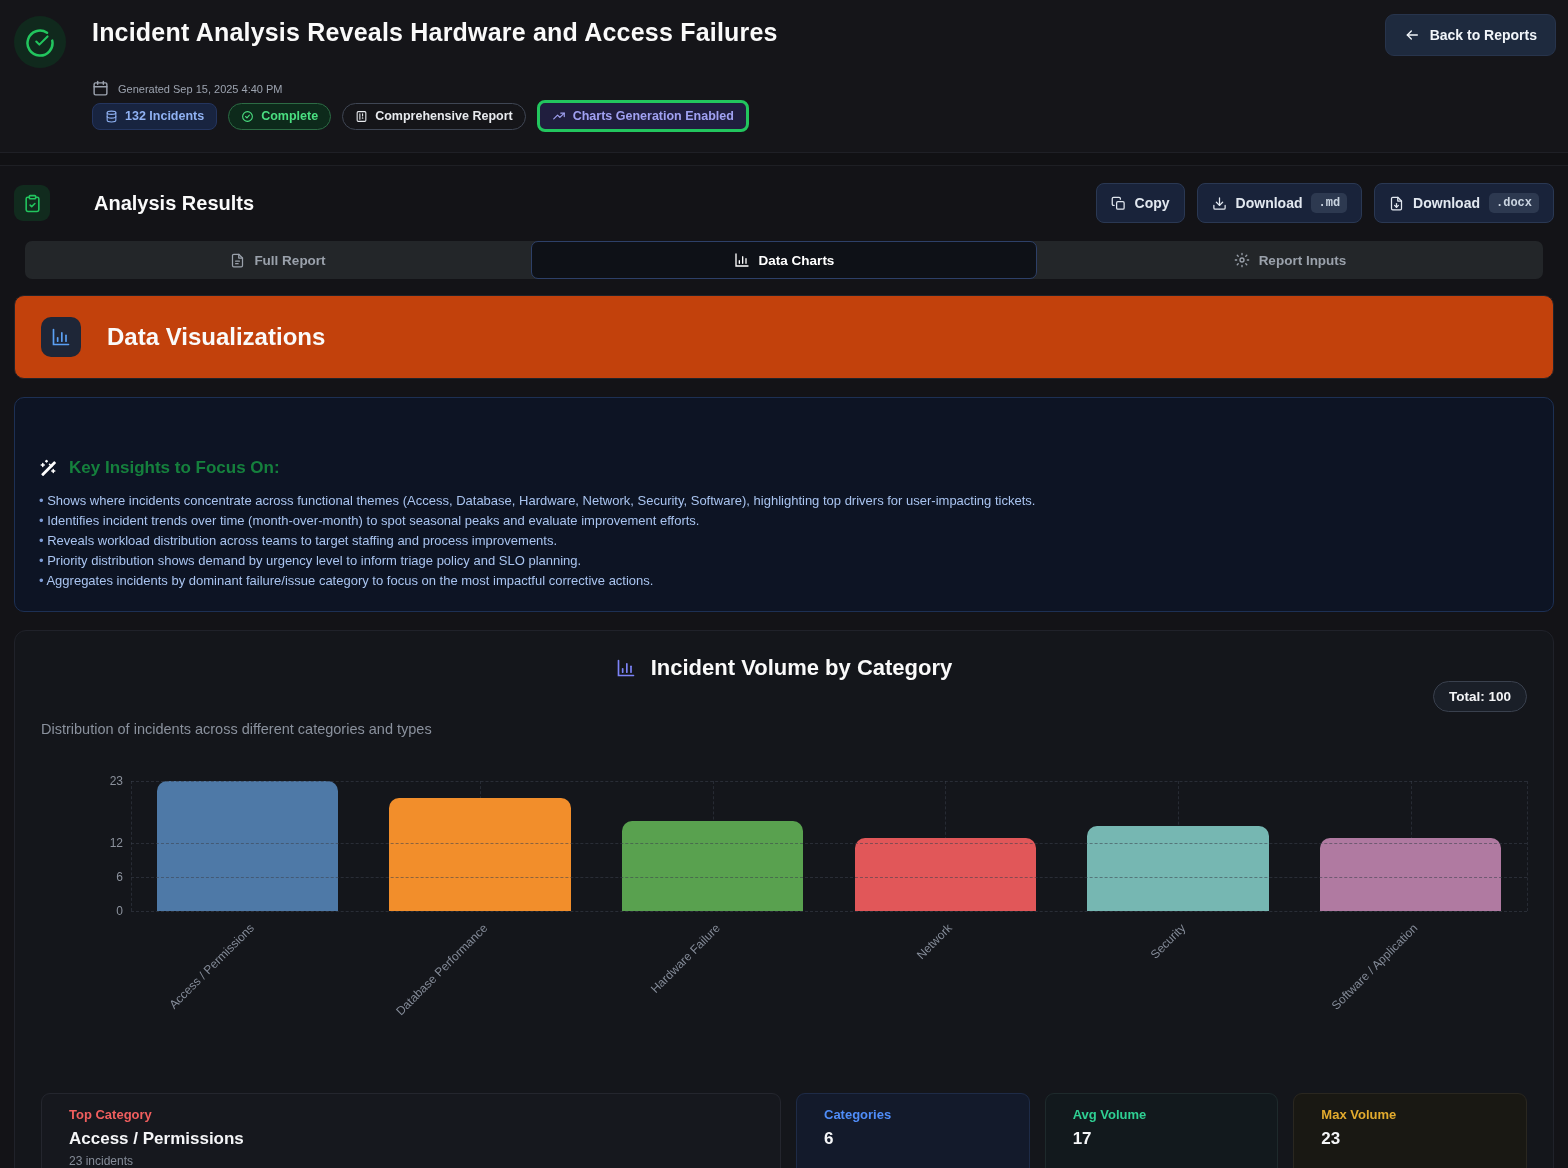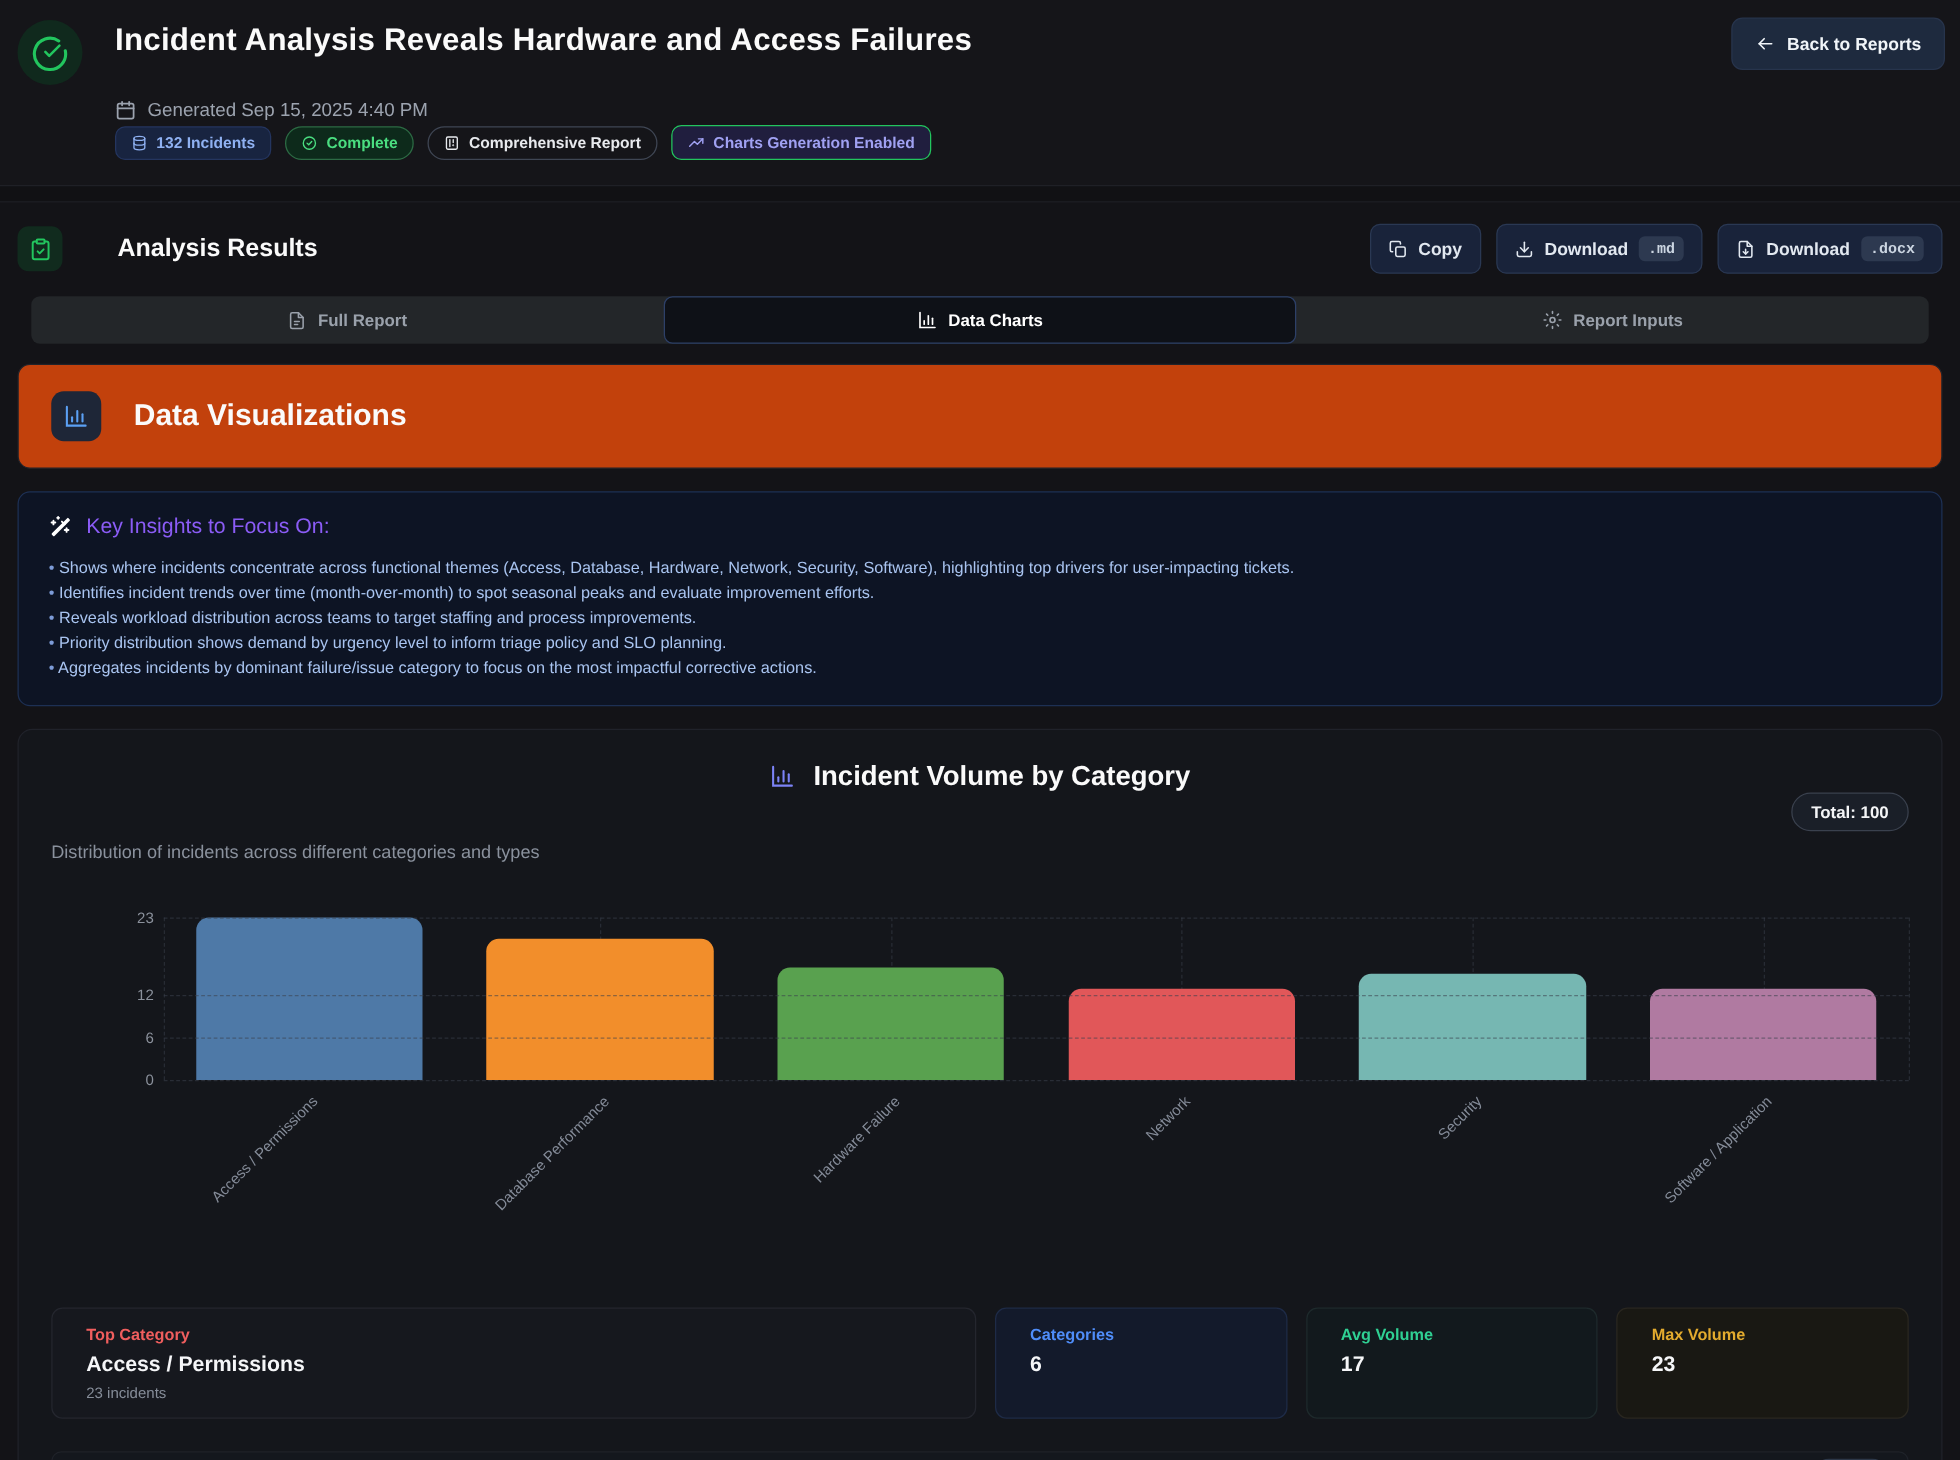"Generated Sep 15, 2025 4:40" .generated-row { font-size: 15px -> 11px }
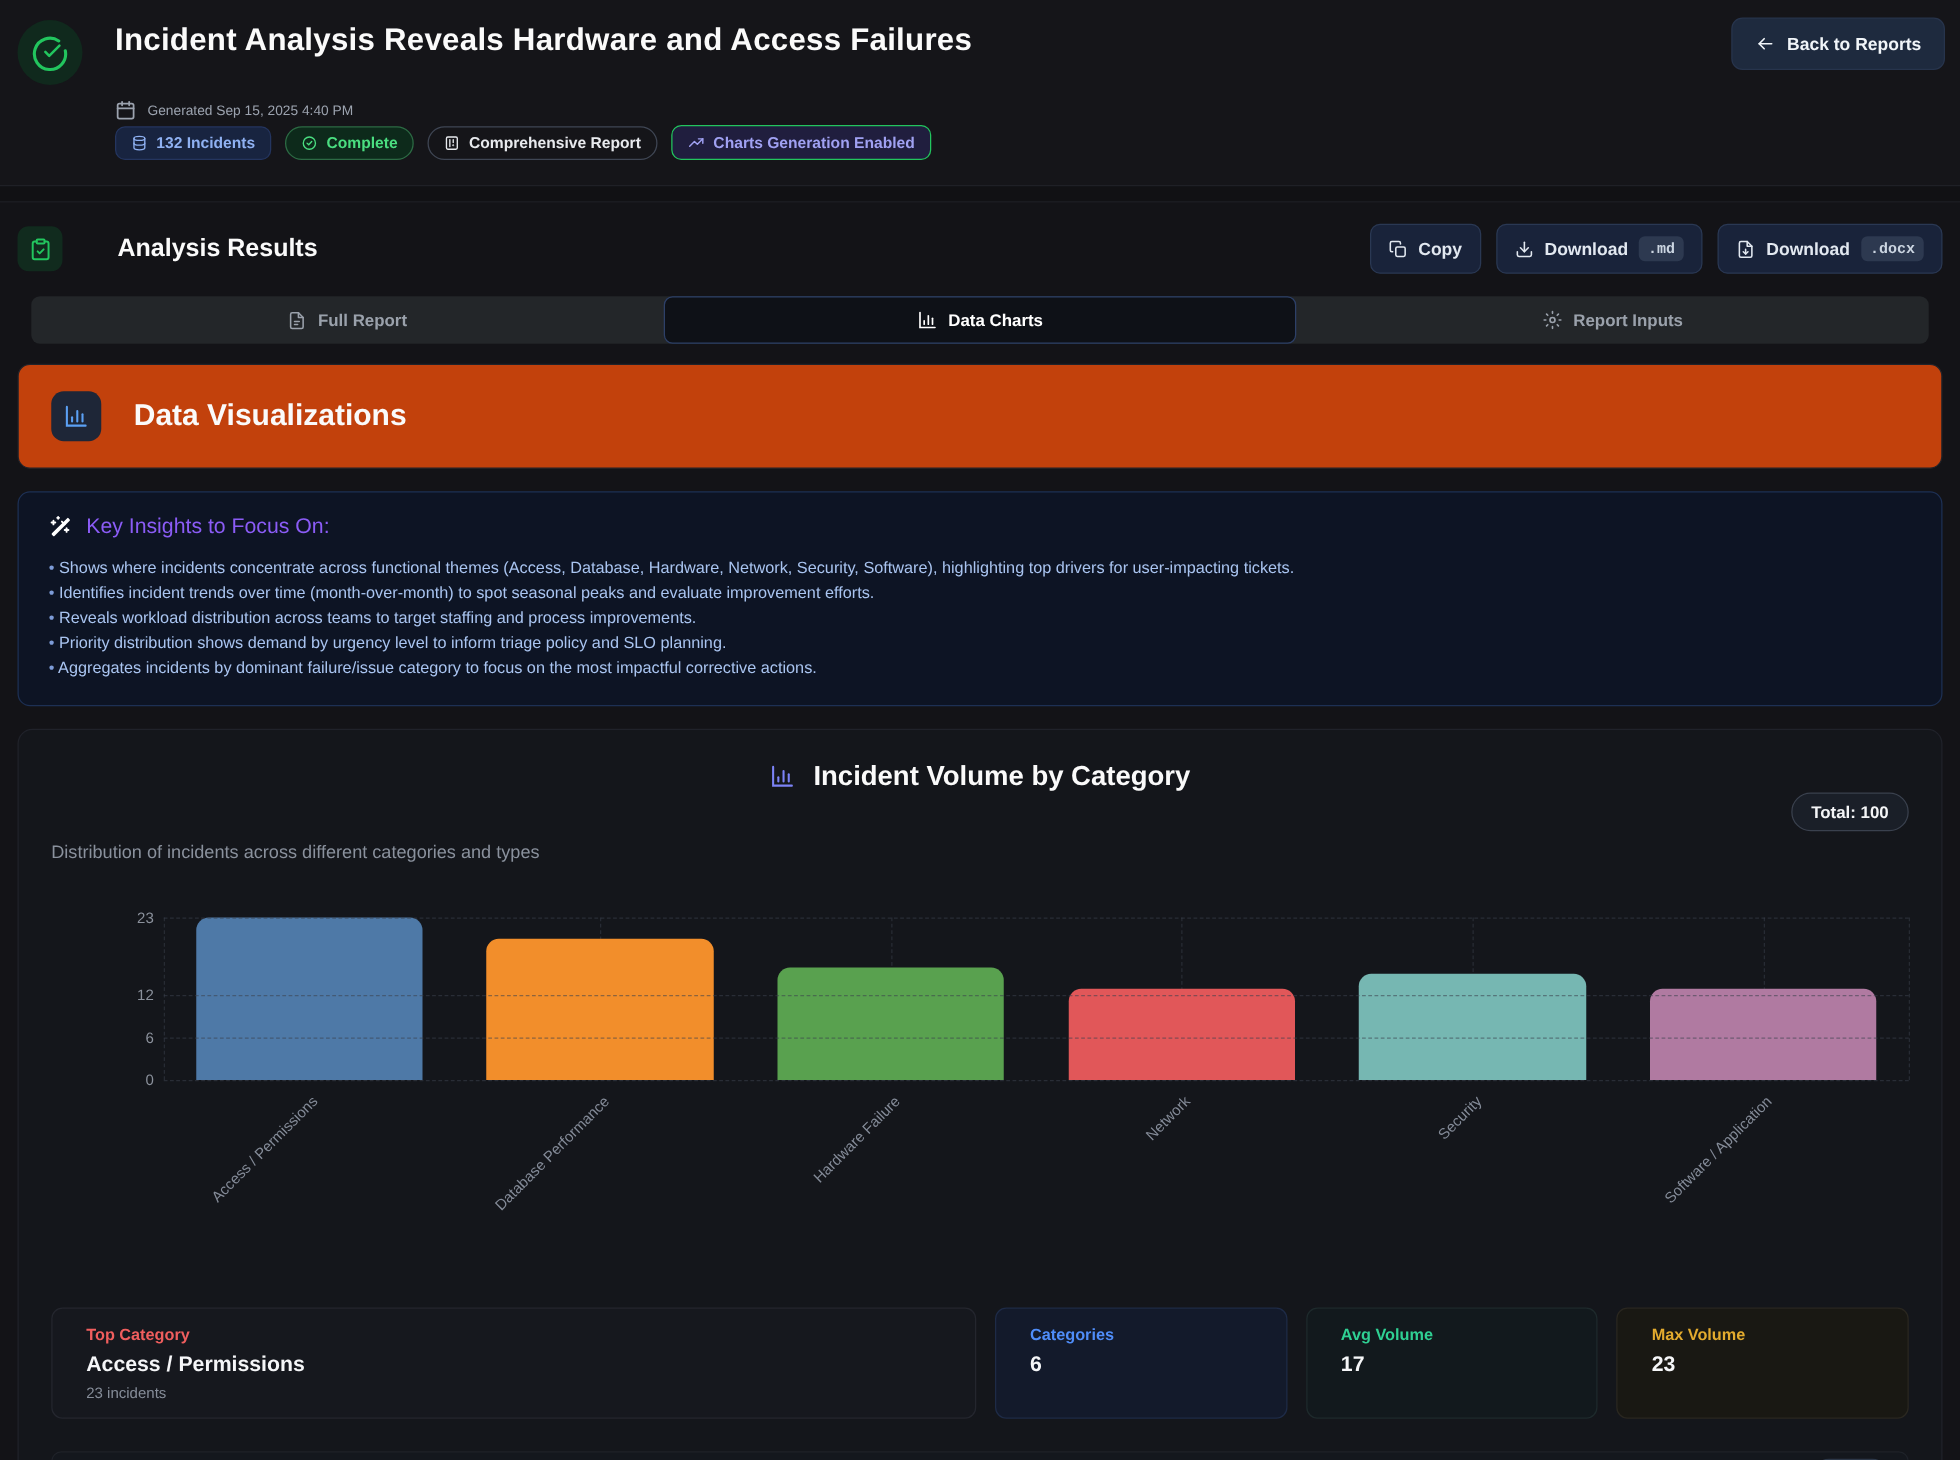"Charts Generation Enabled" .badge-charts { border: 1px solid #22c55e -> 3px solid #22c55e }
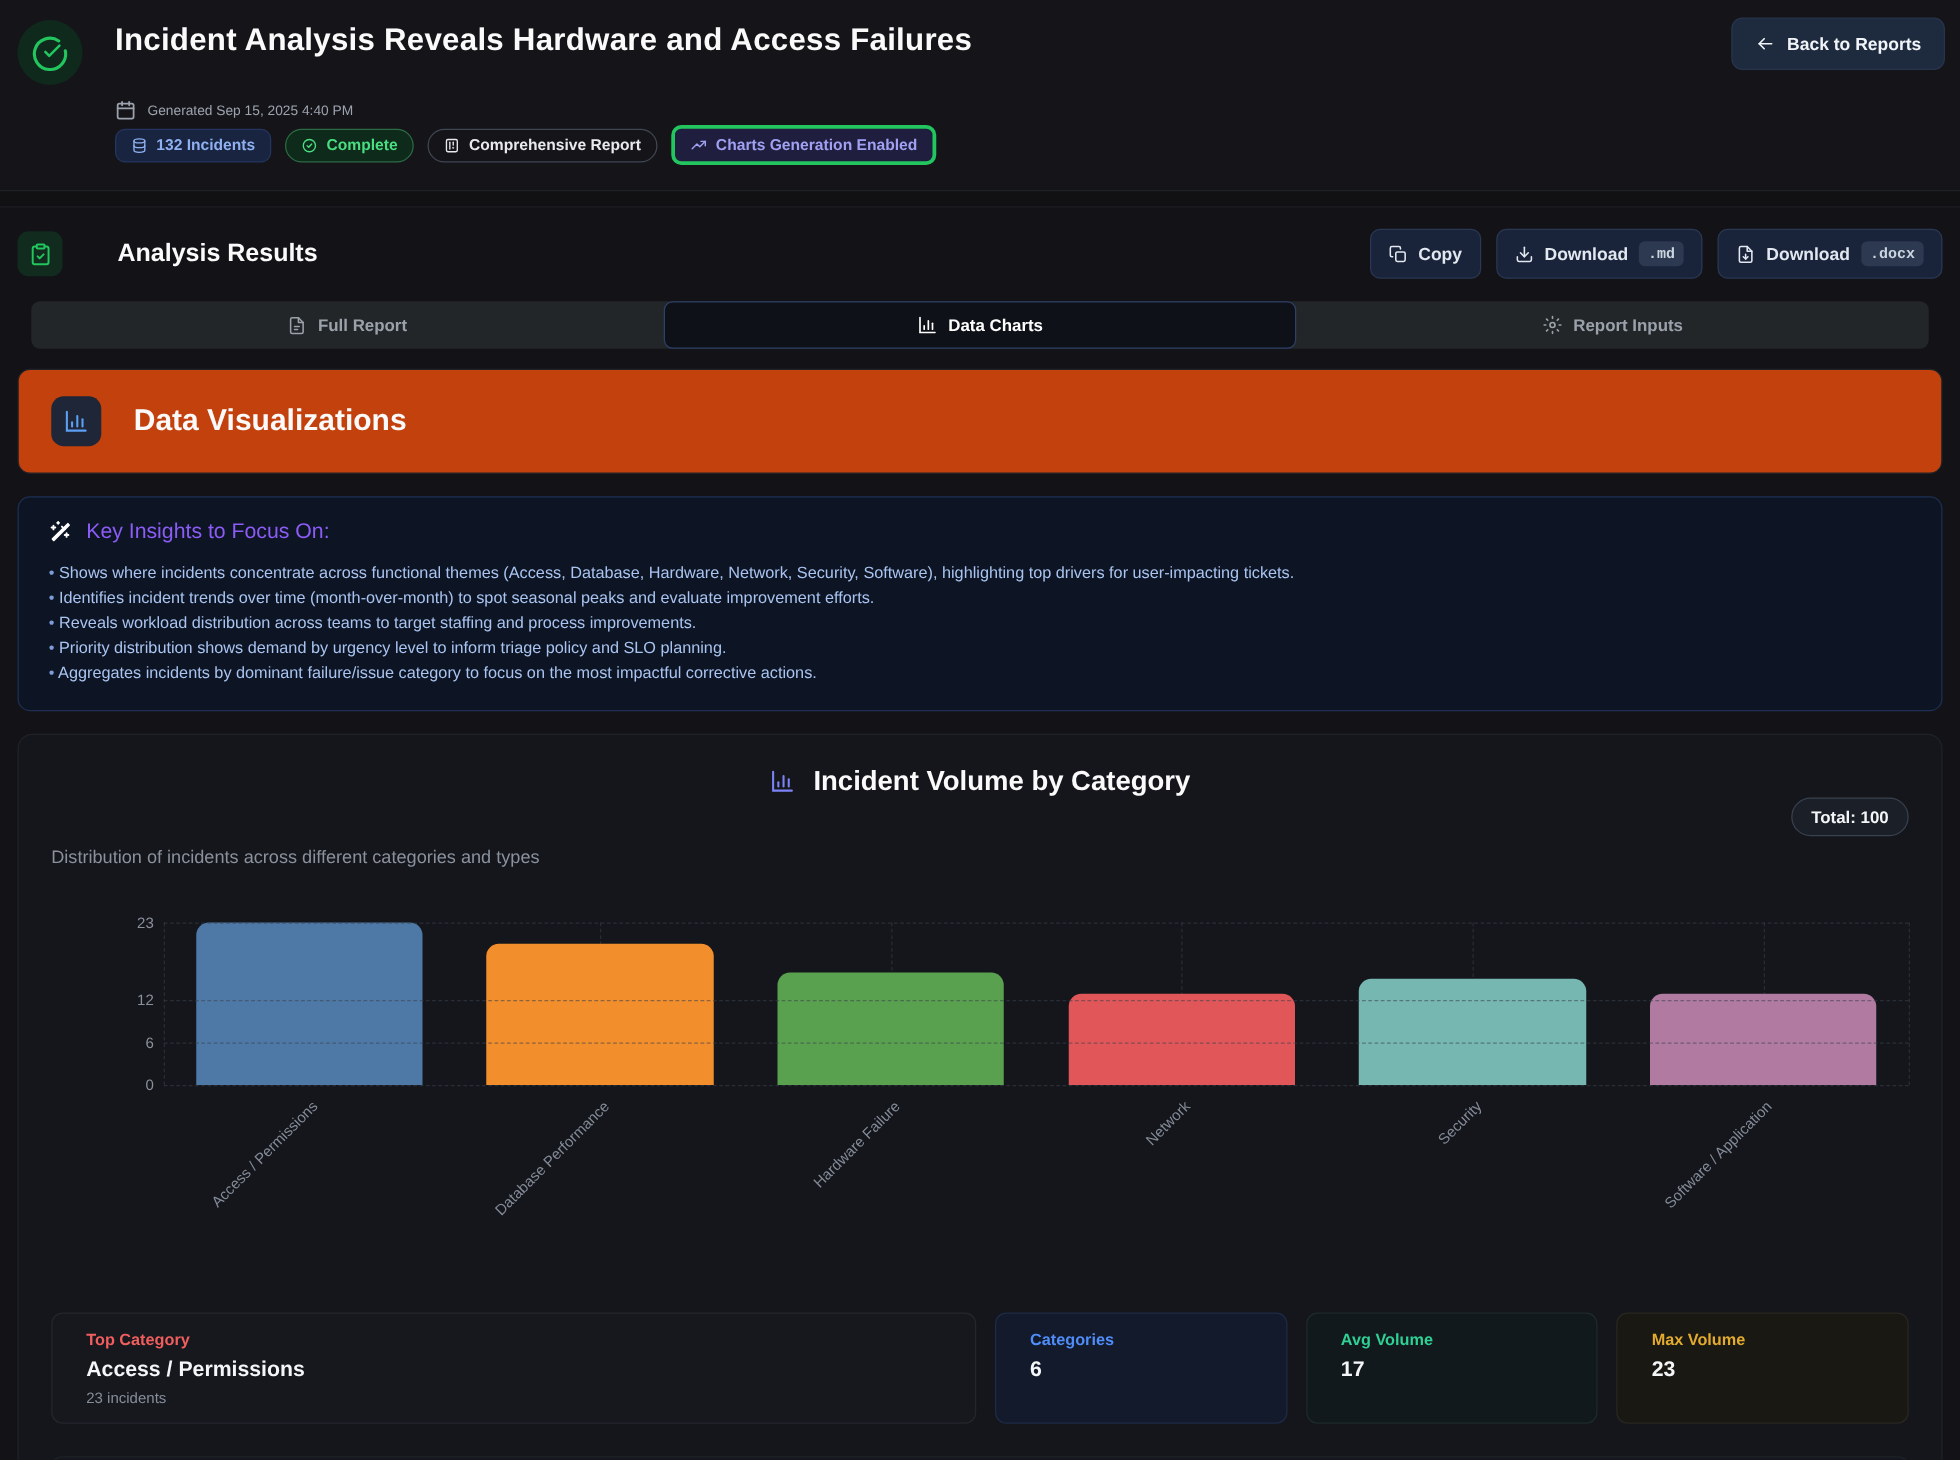"Key Insights to Focus On:" .insights-header { color: #8b5cf6 -> #15803d; font-weight: 400 -> 700; margin-top: none -> 43px }
